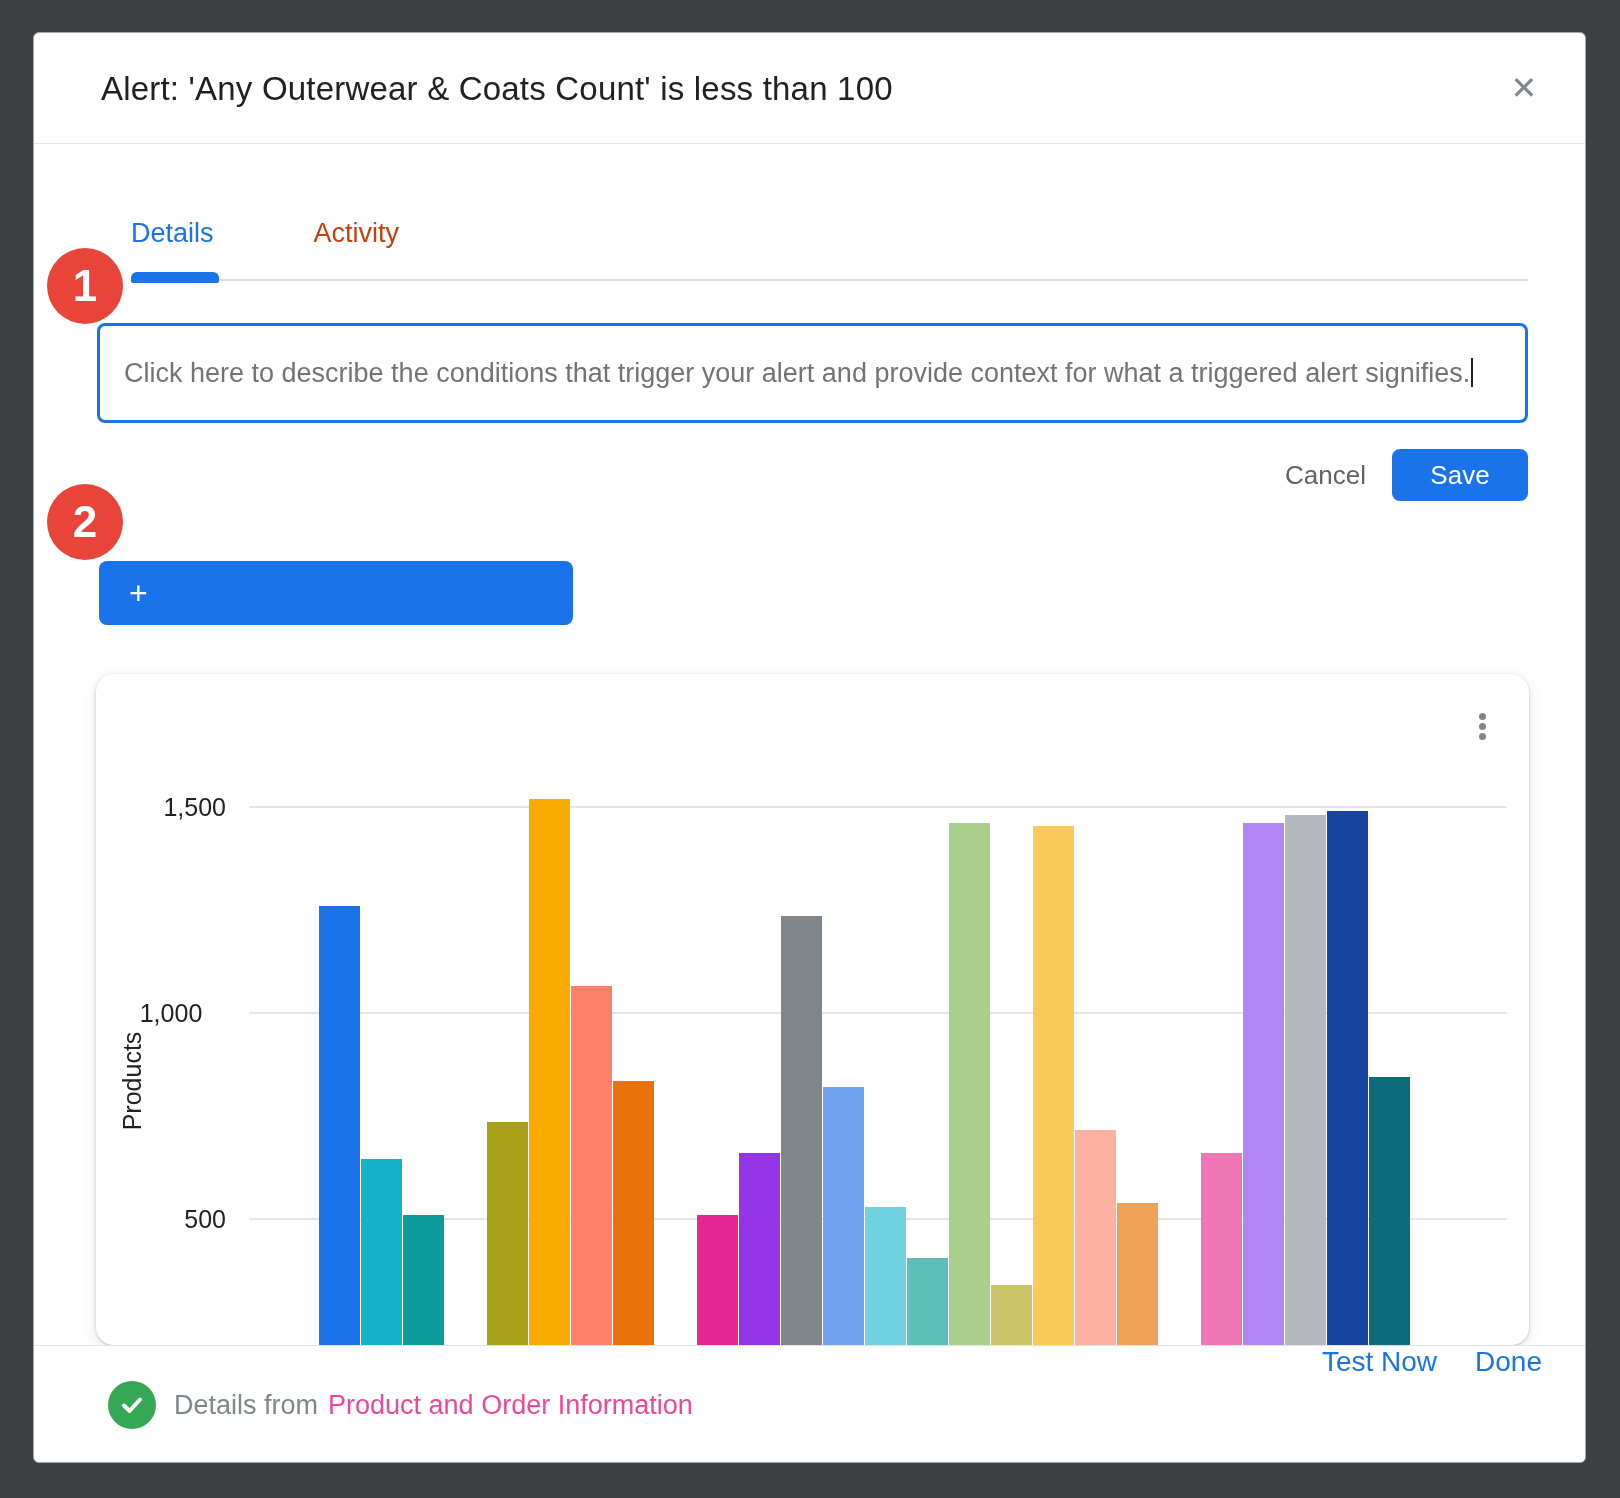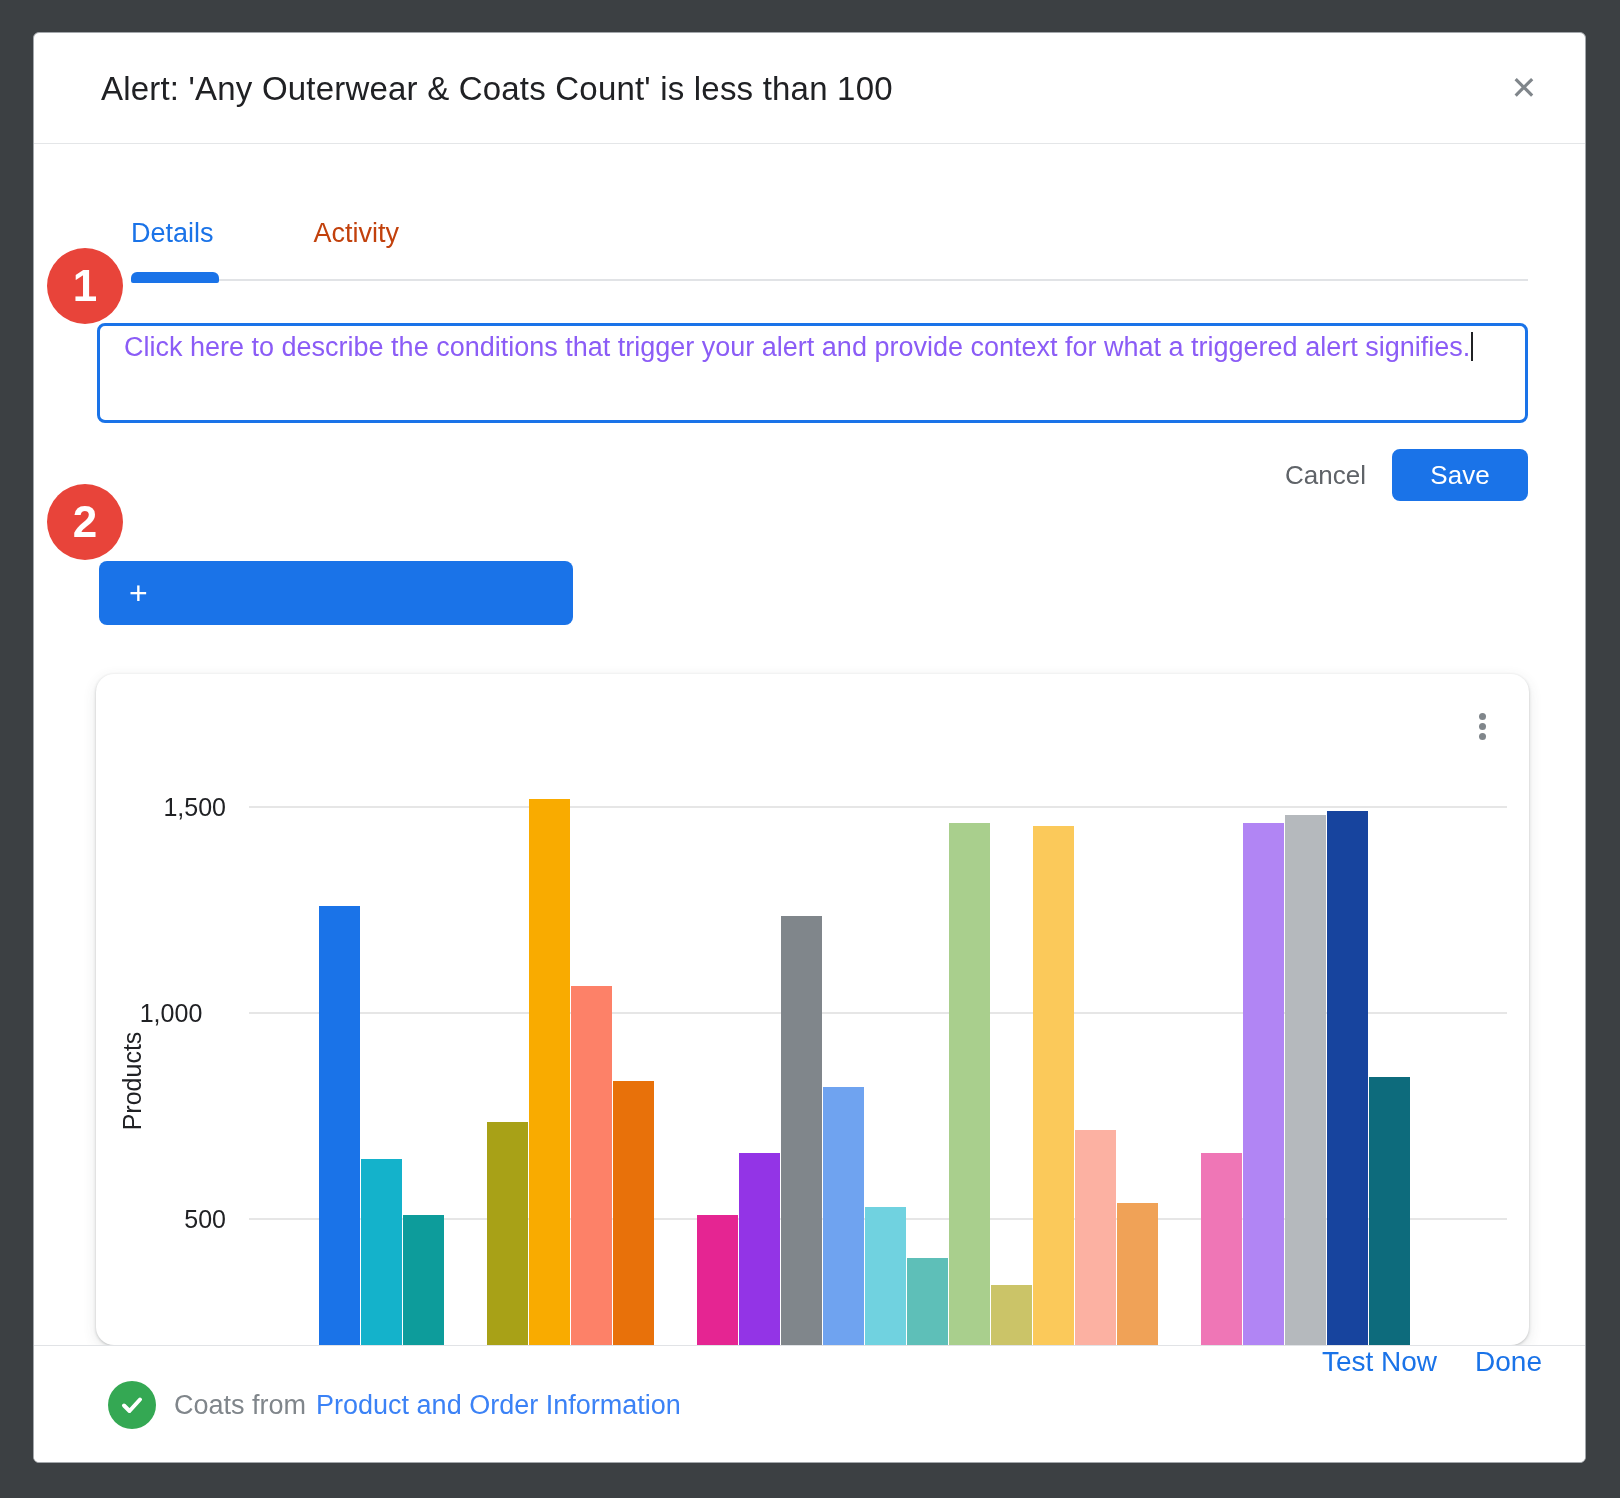"Click here to describe the" .desc { color: #8b5cf6 -> #737373; padding: 4px 24px -> 30px 24px }
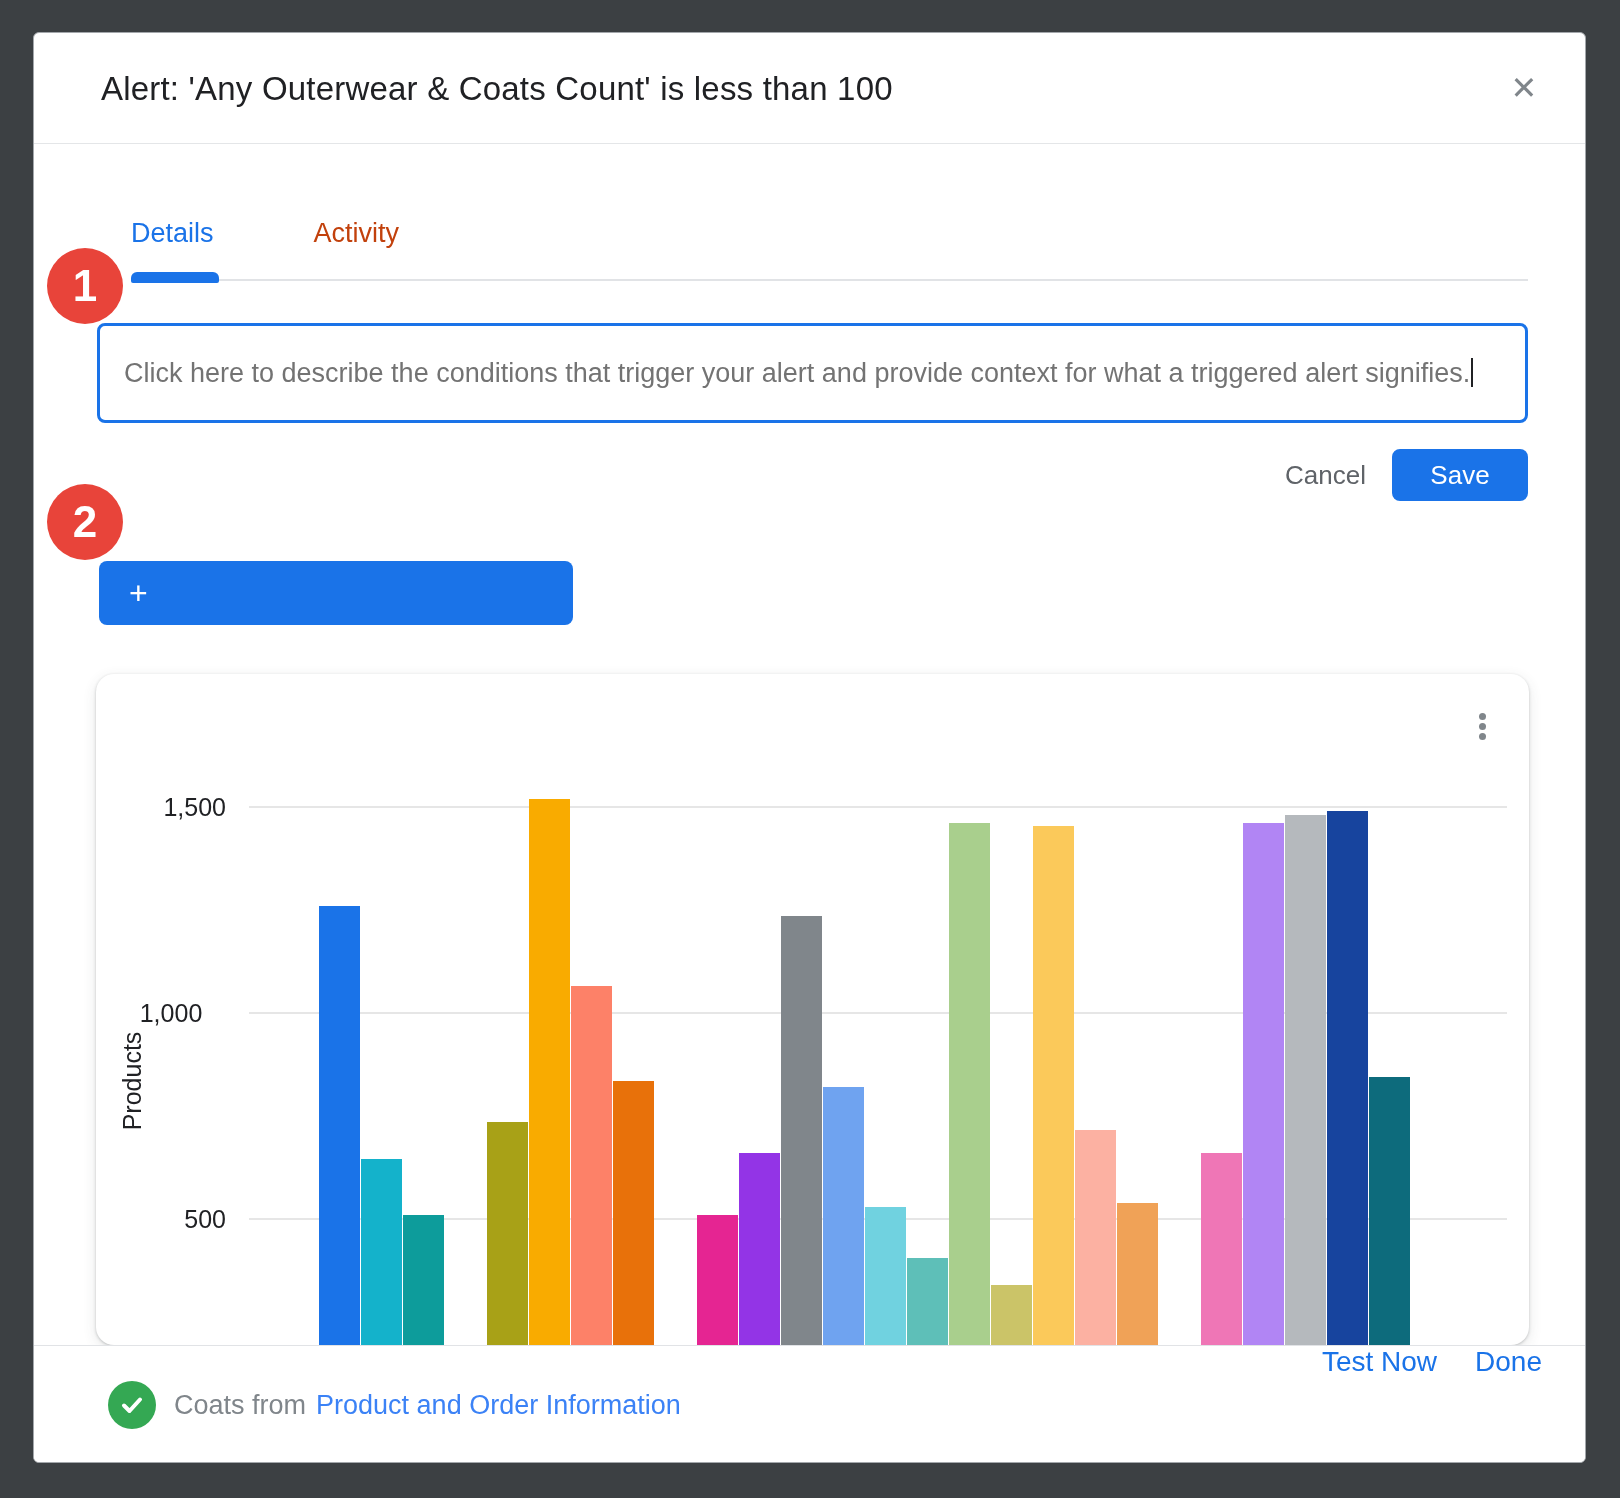"Coats from" span.sync-prefix { text: Coats -> Details }
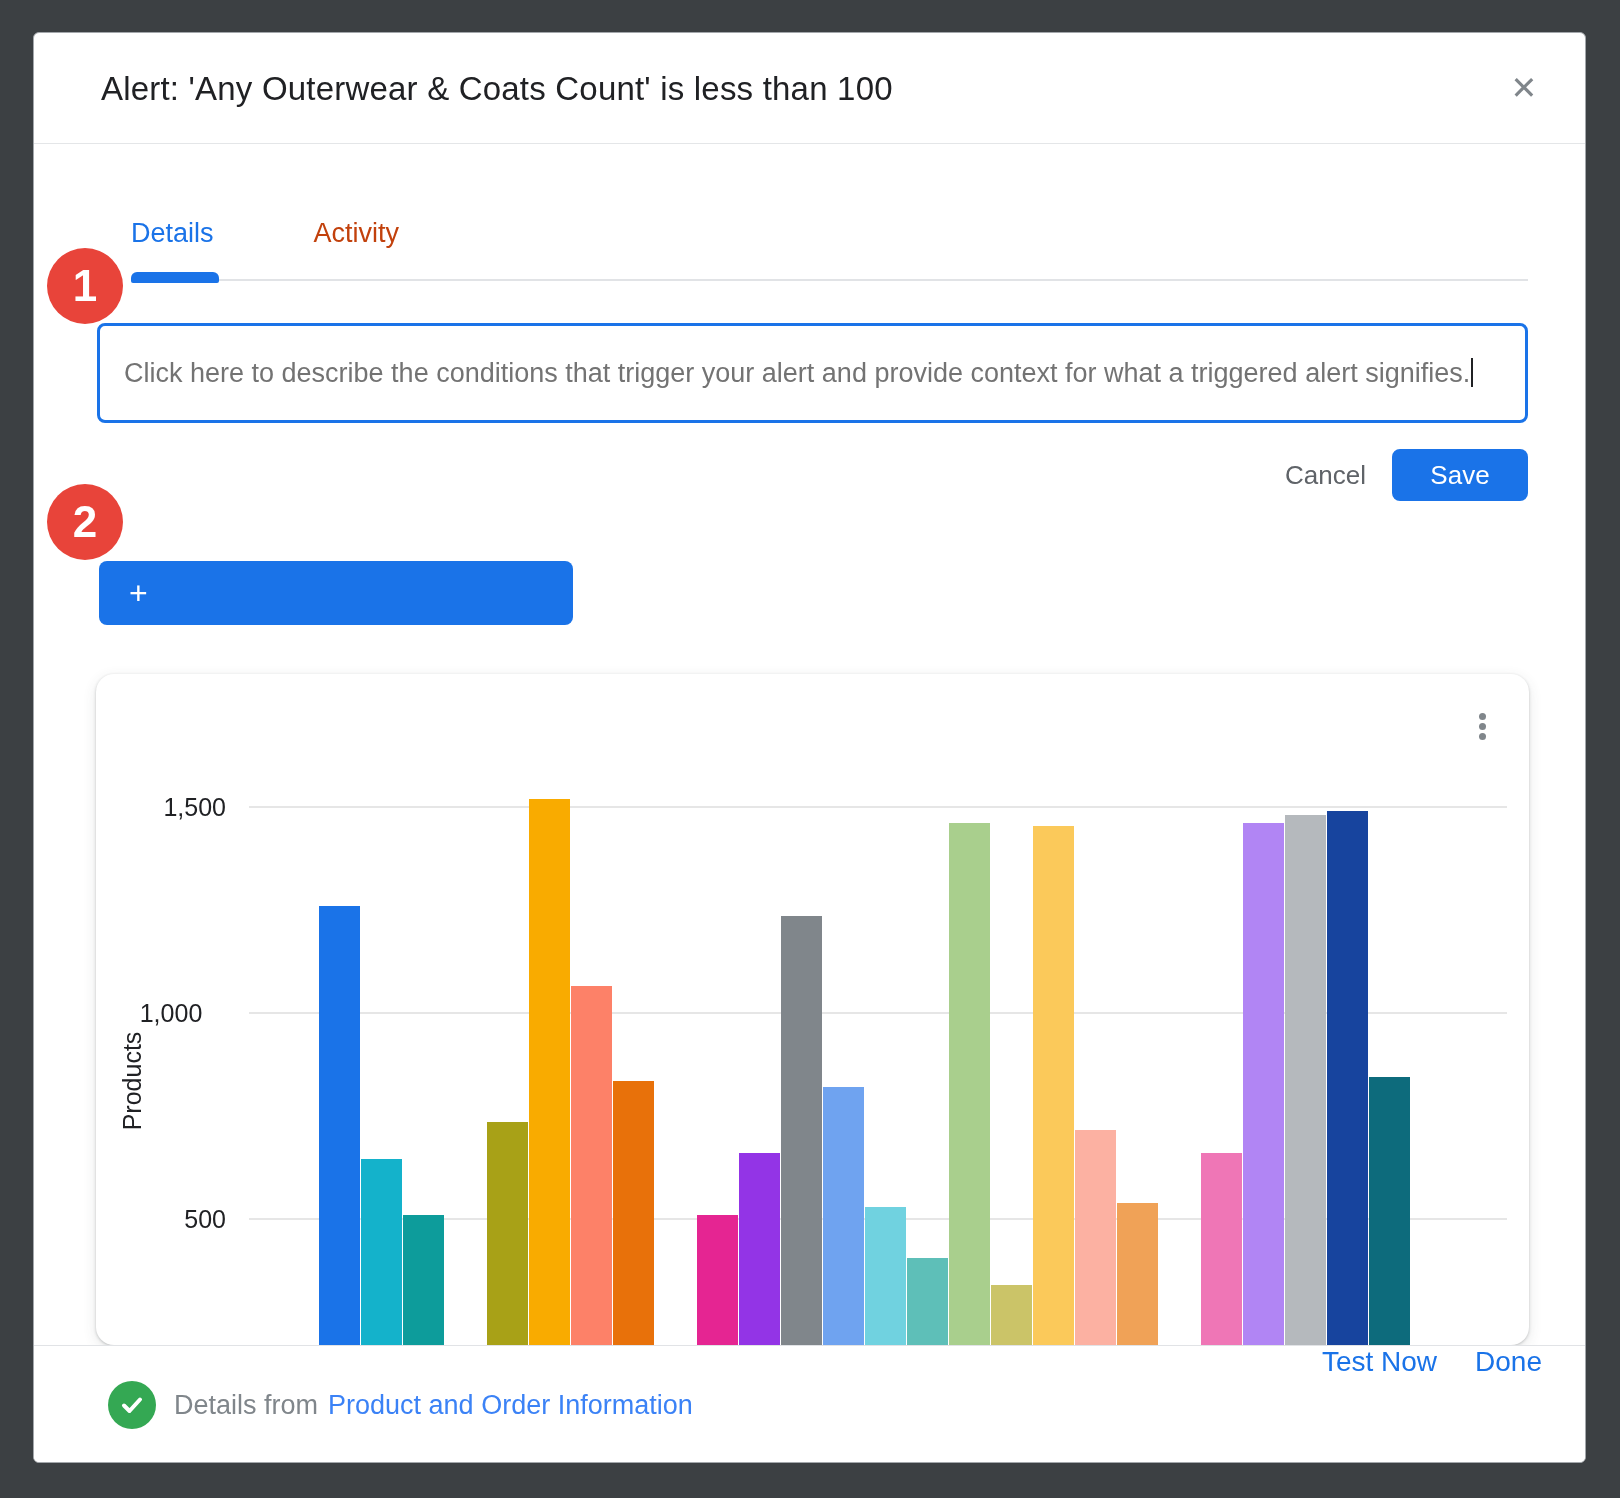"Product and Order Information" .sync-link { color: #3b82f6 -> #ec4899 }
